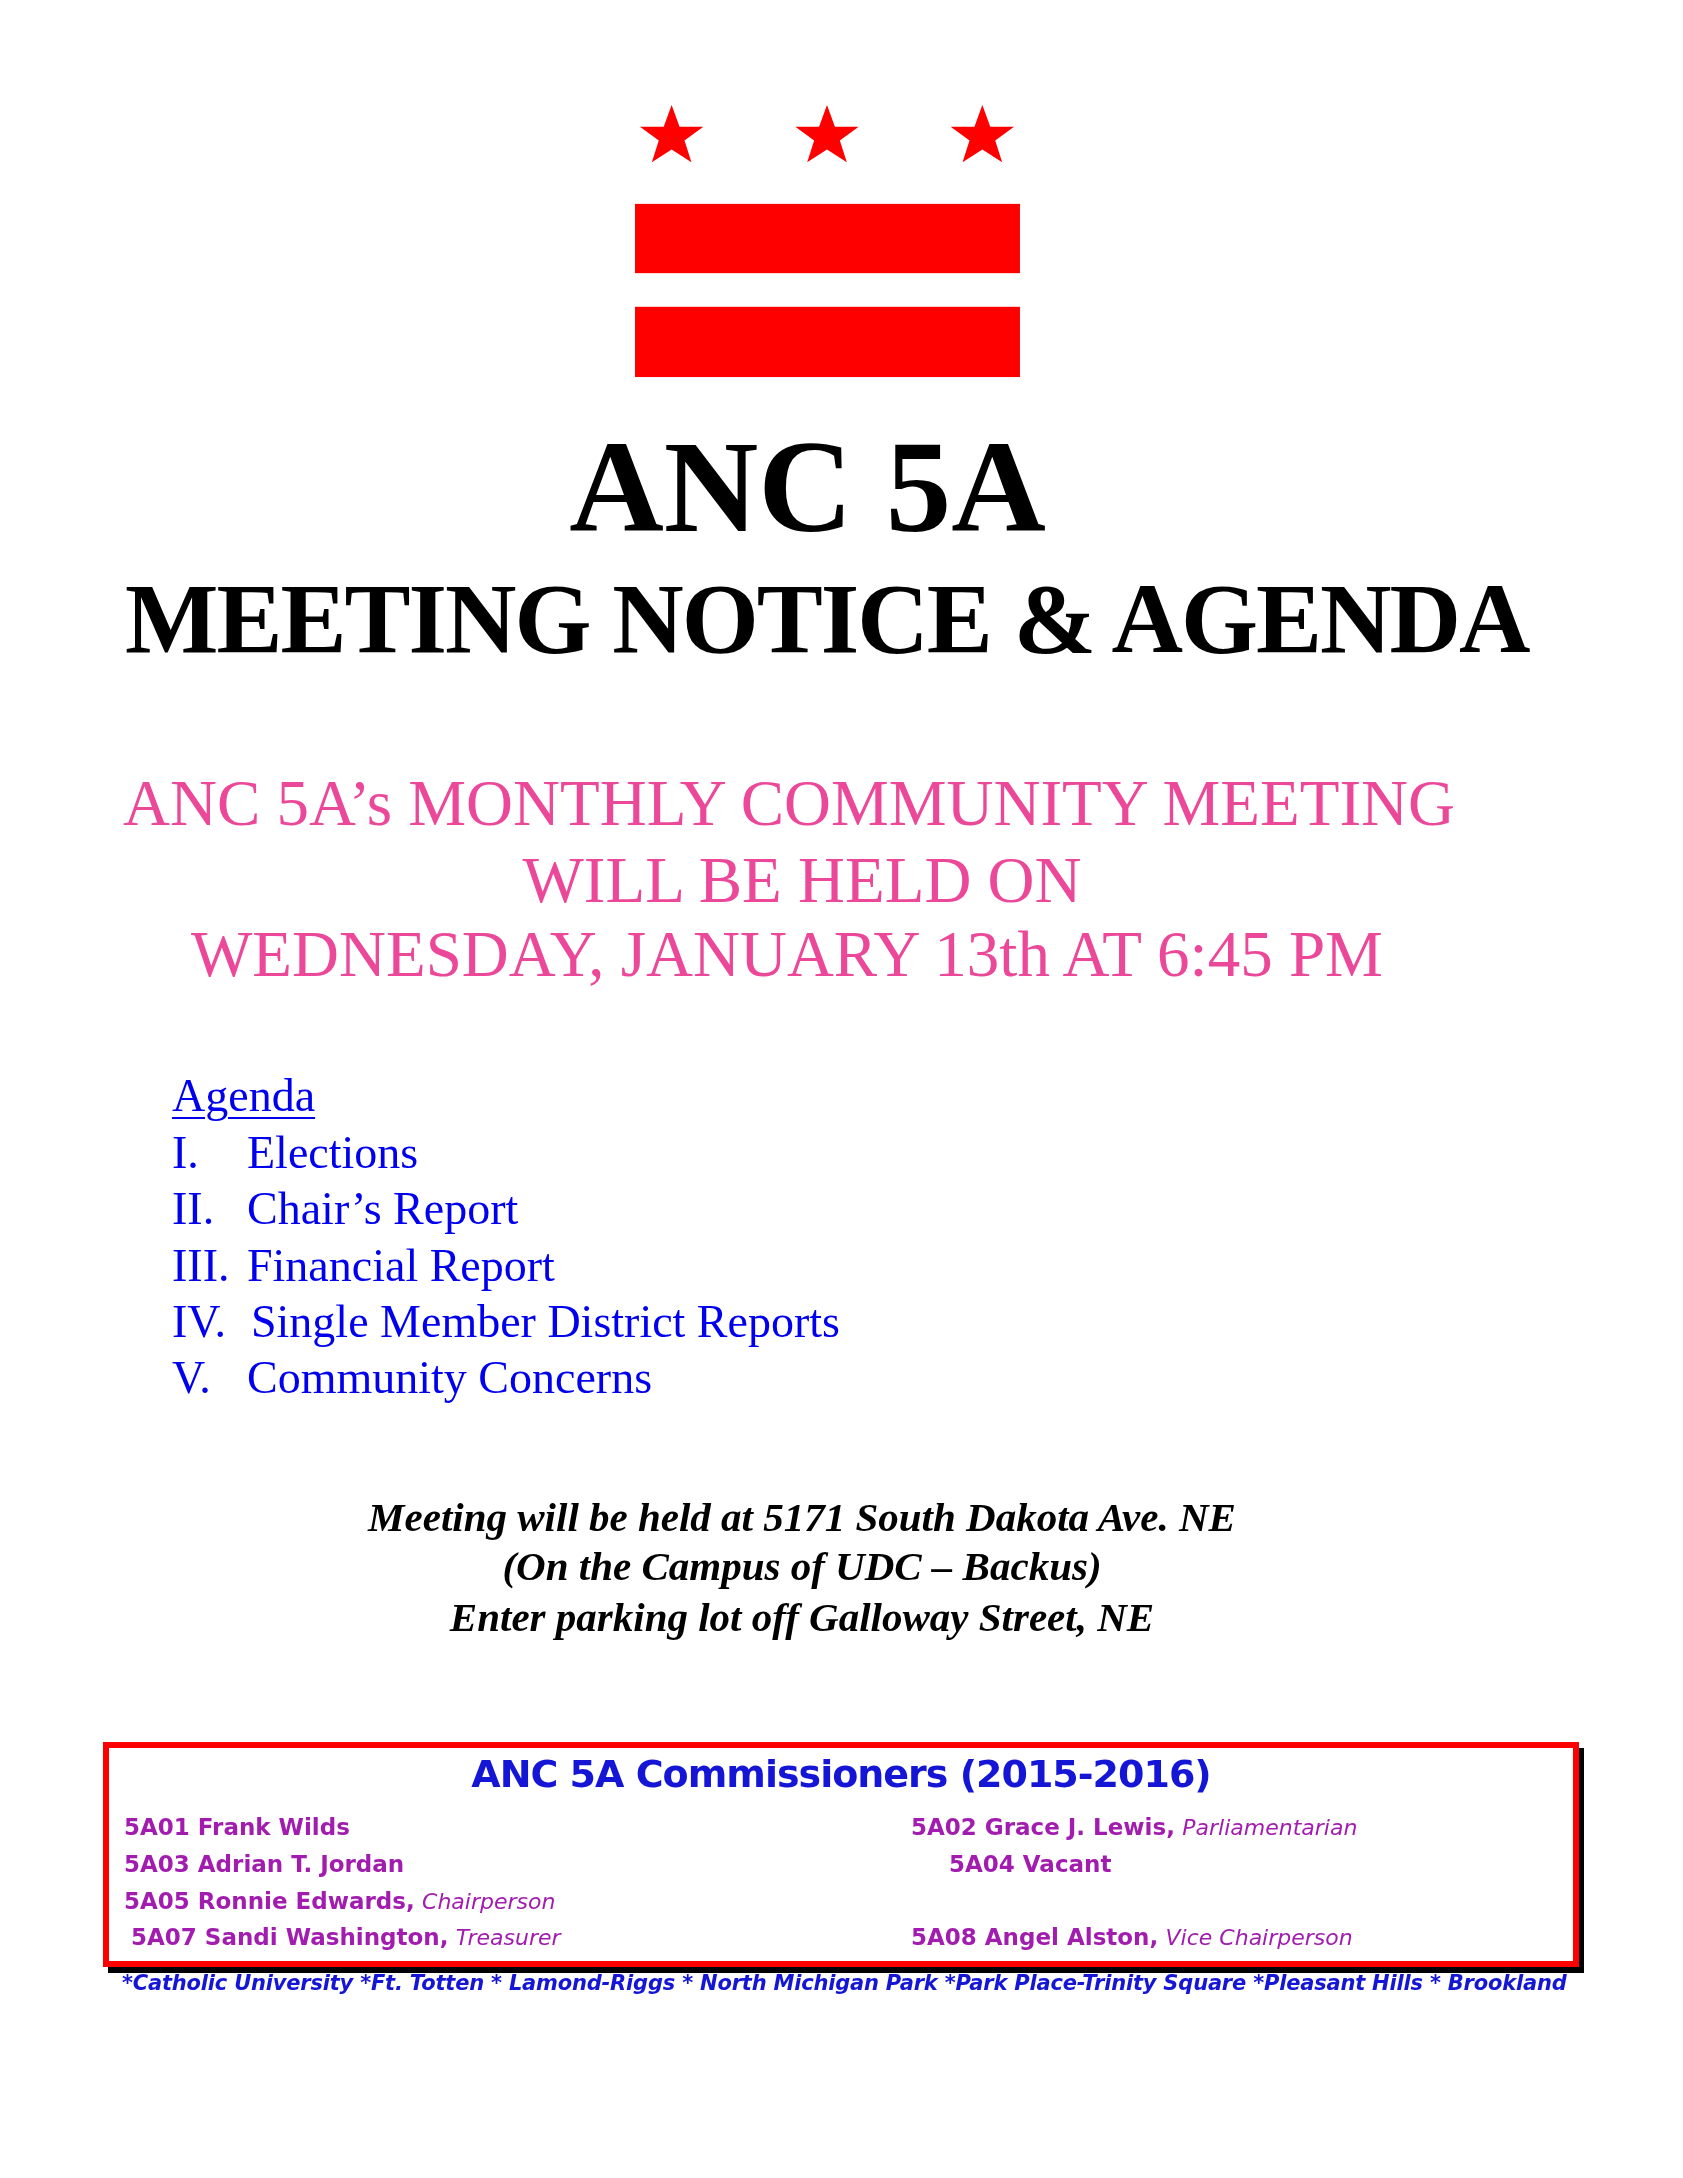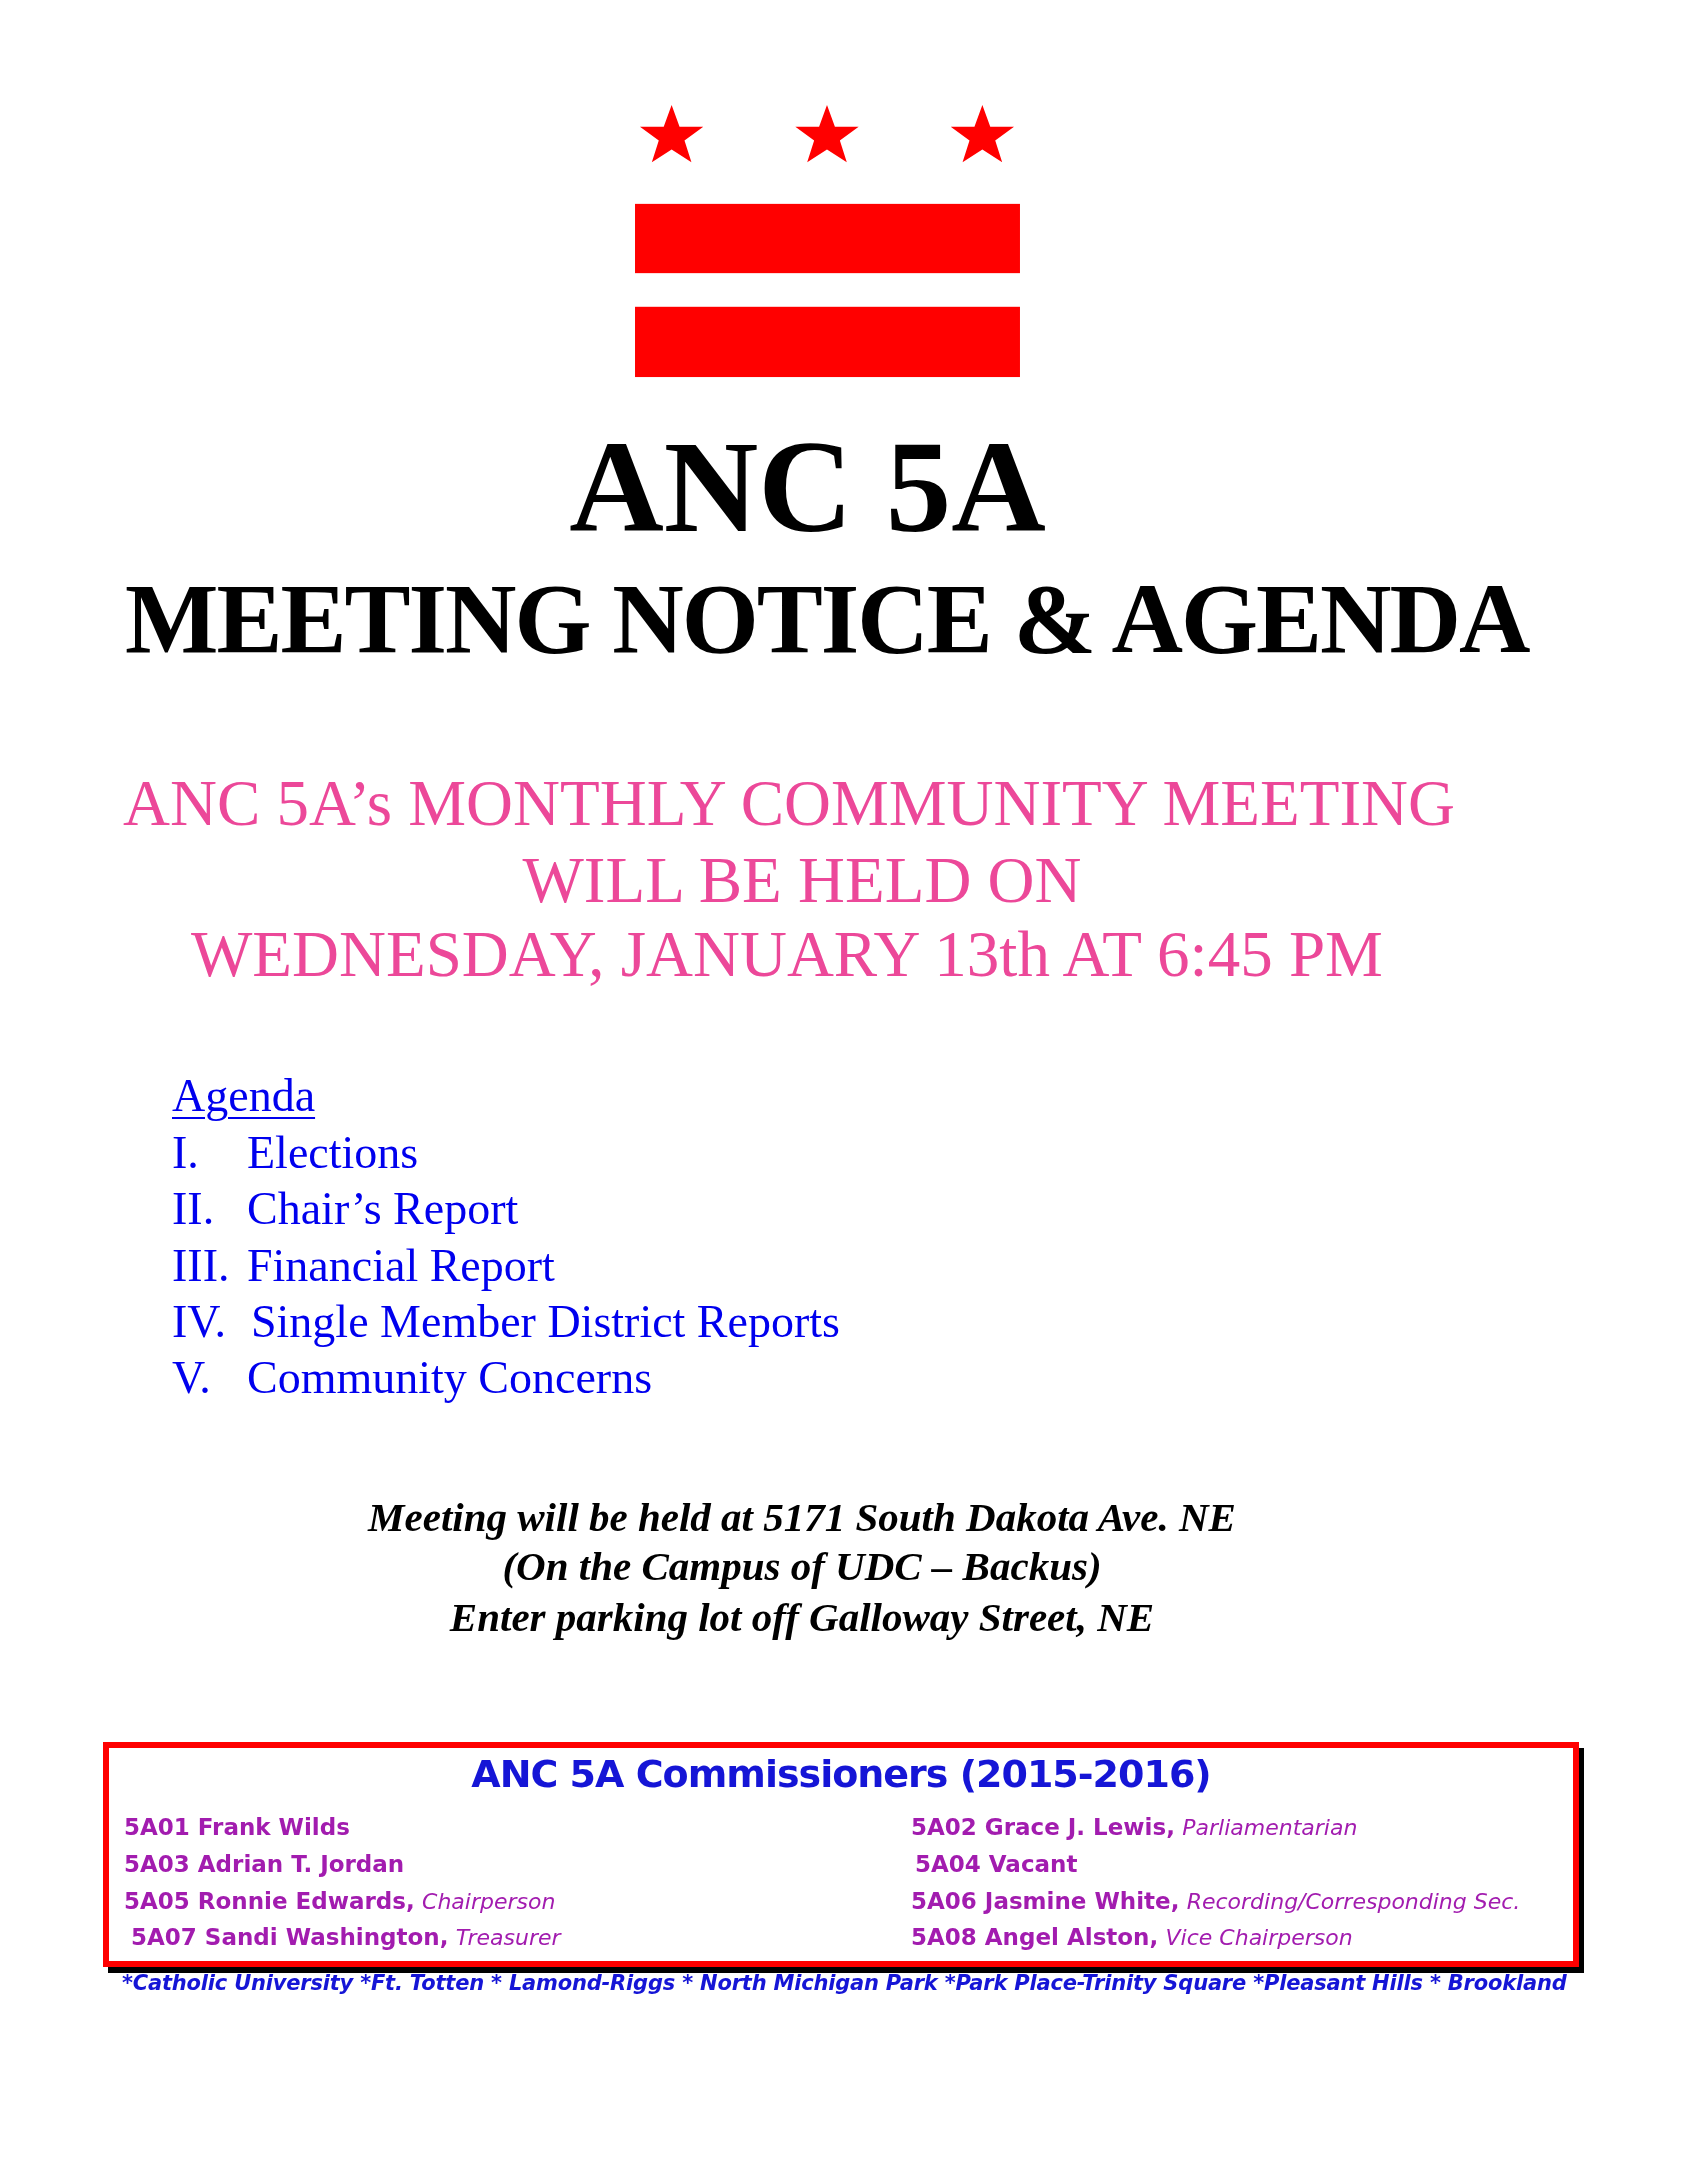"5A04 Vacant" div.abs { left: 806px -> 840px }
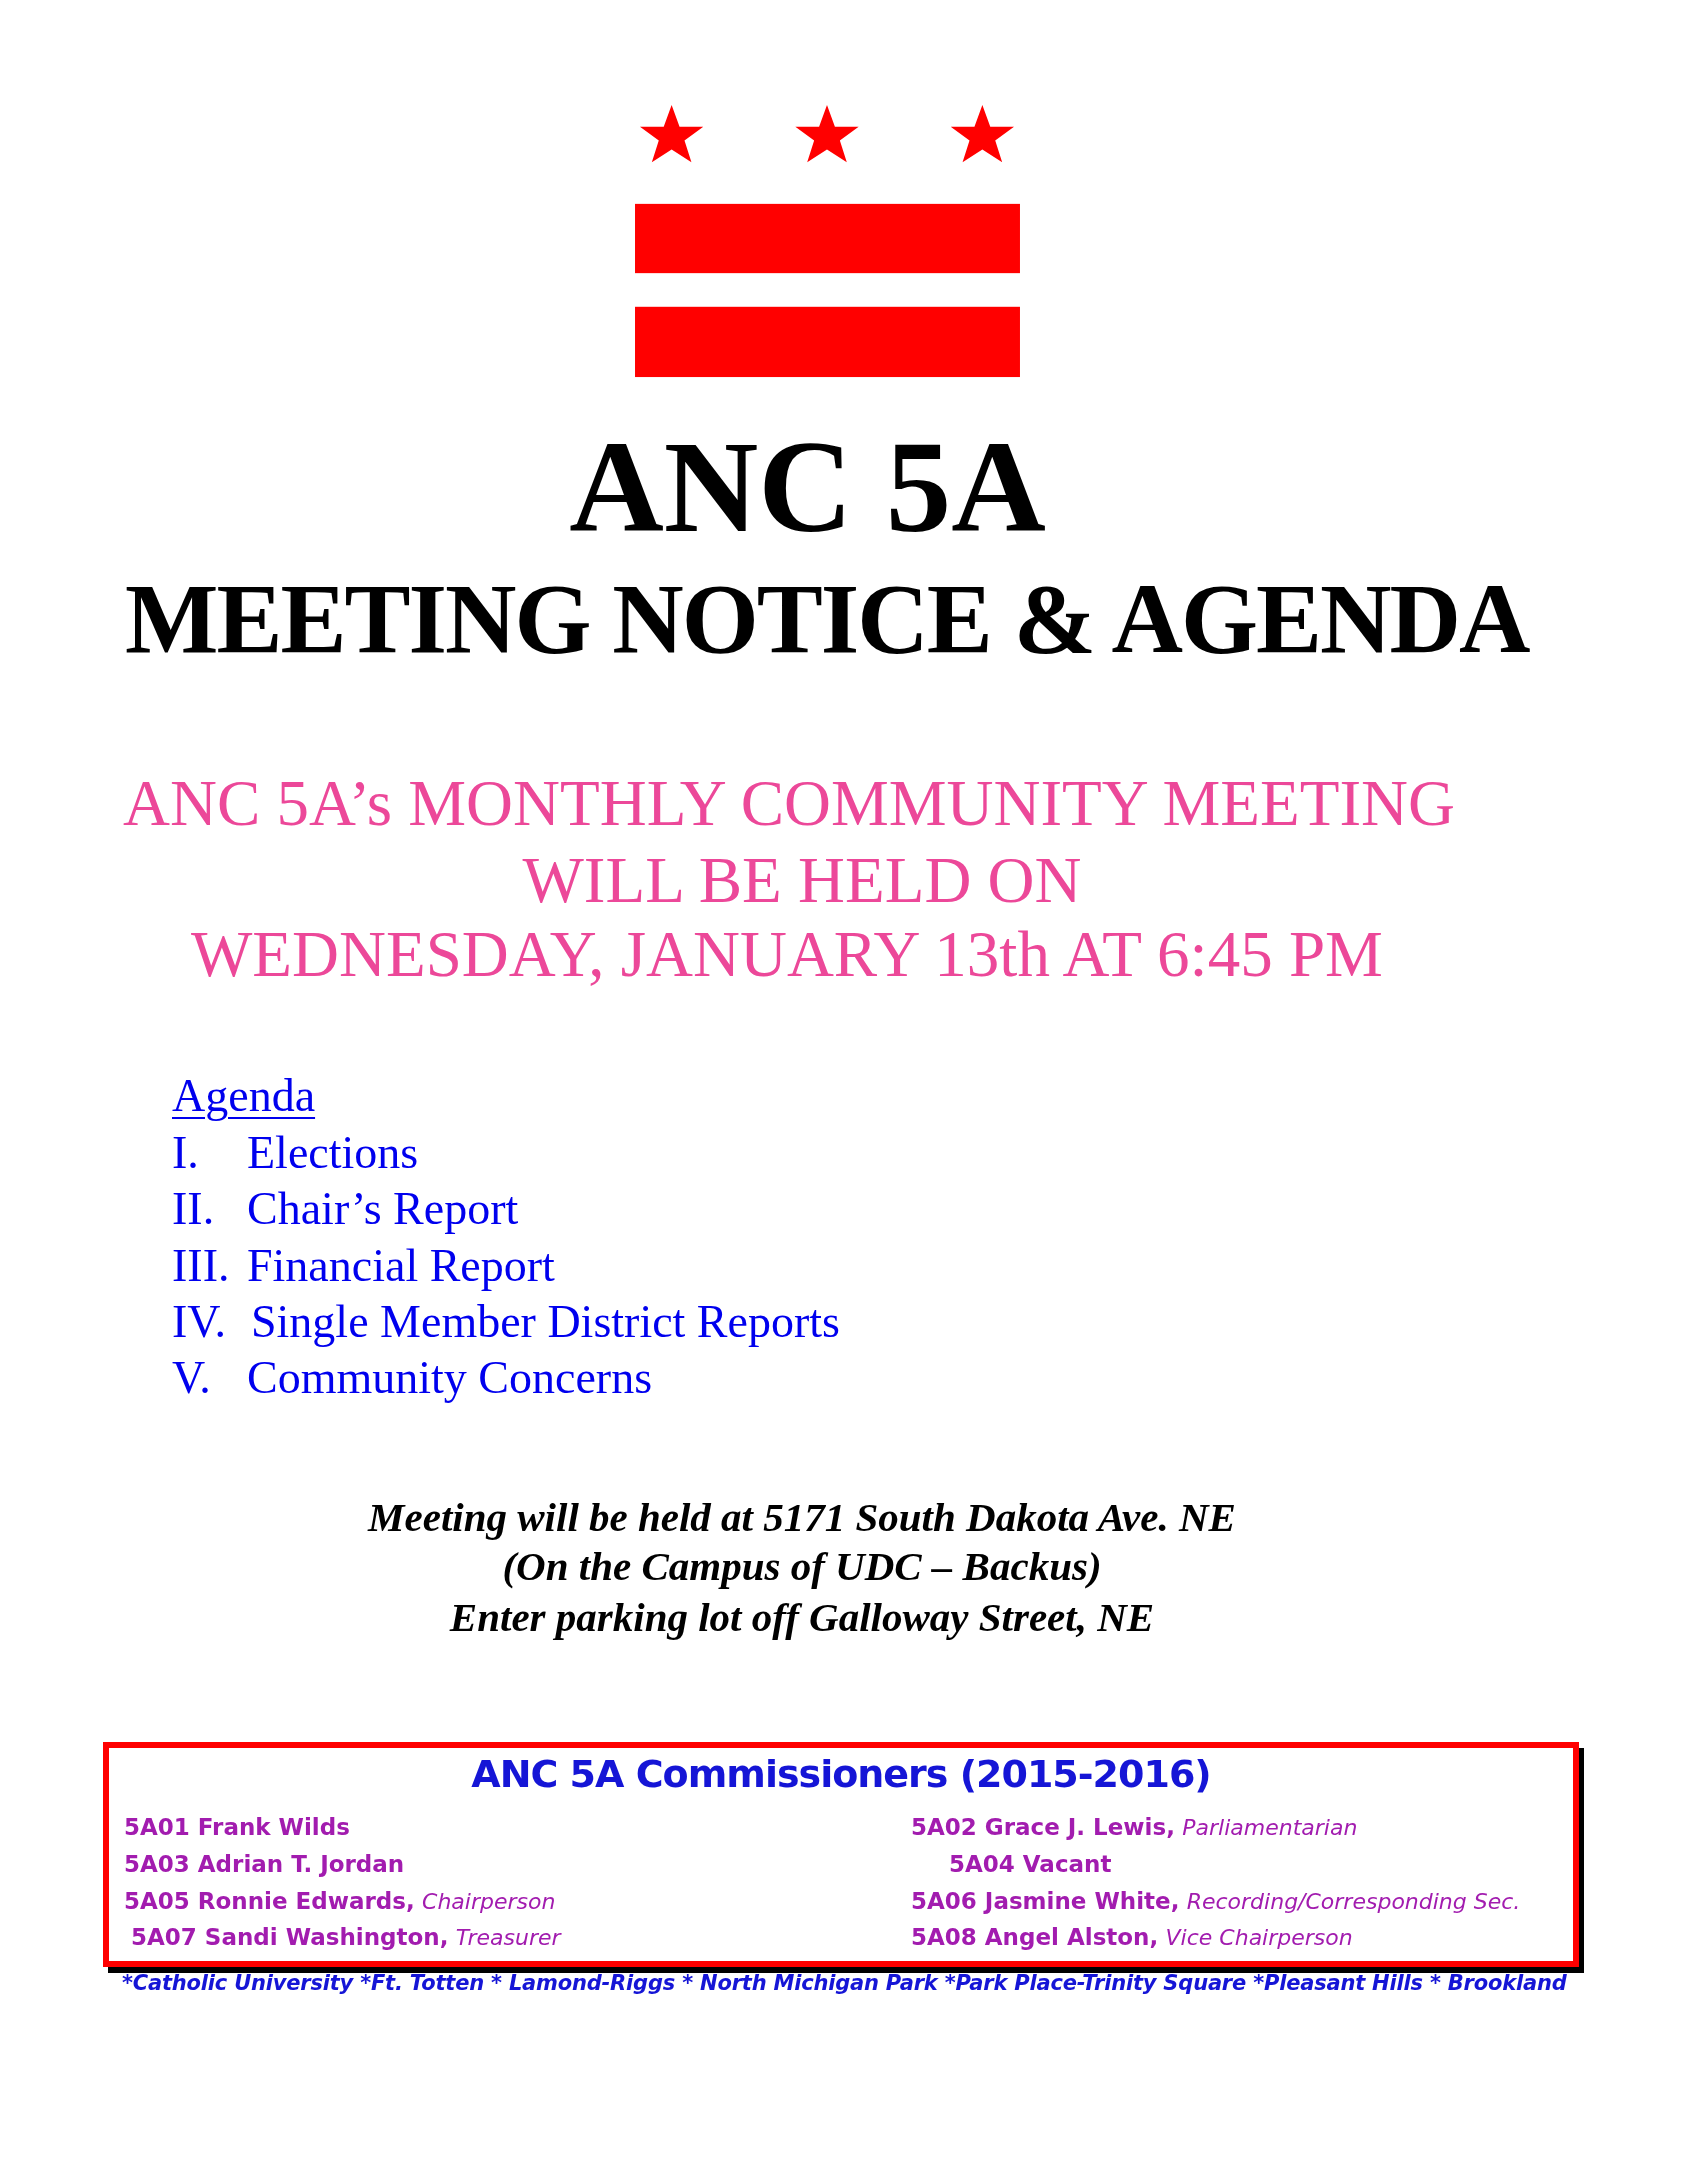"5A06 Jasmine White," div.abs { html: <div><b>5A06 Jasmine White,</b> <i>Recording/Corresponding Sec.</i></div> -> none }
